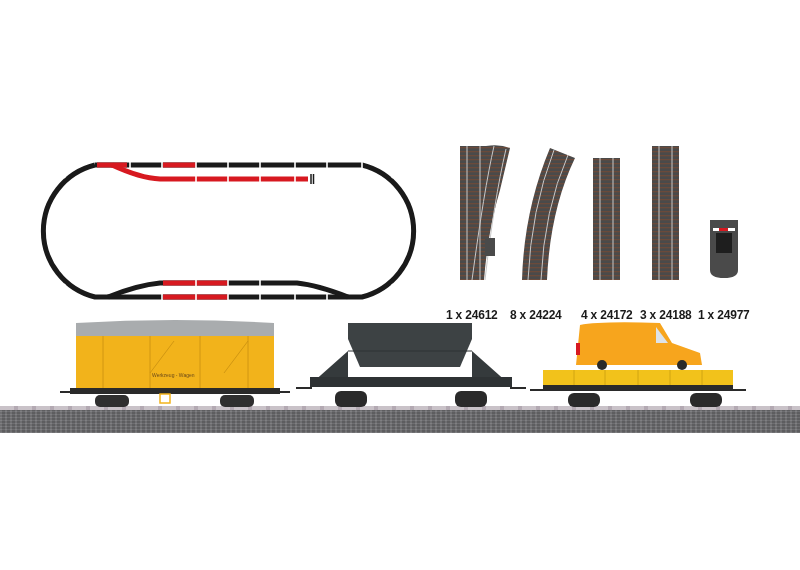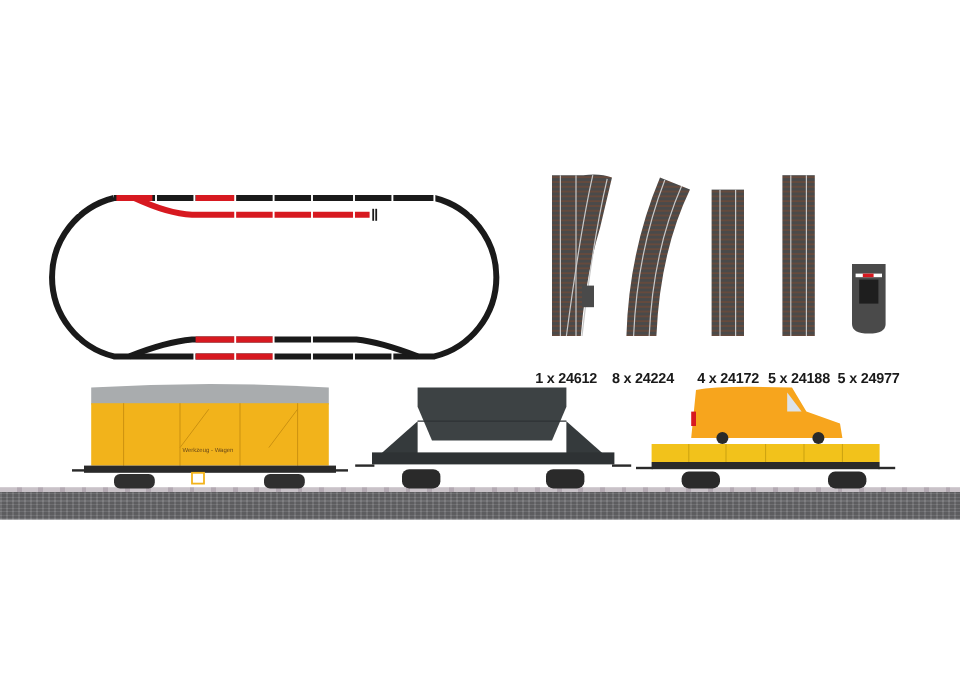"5 x 24188" div.label { text: 5 -> 3 }
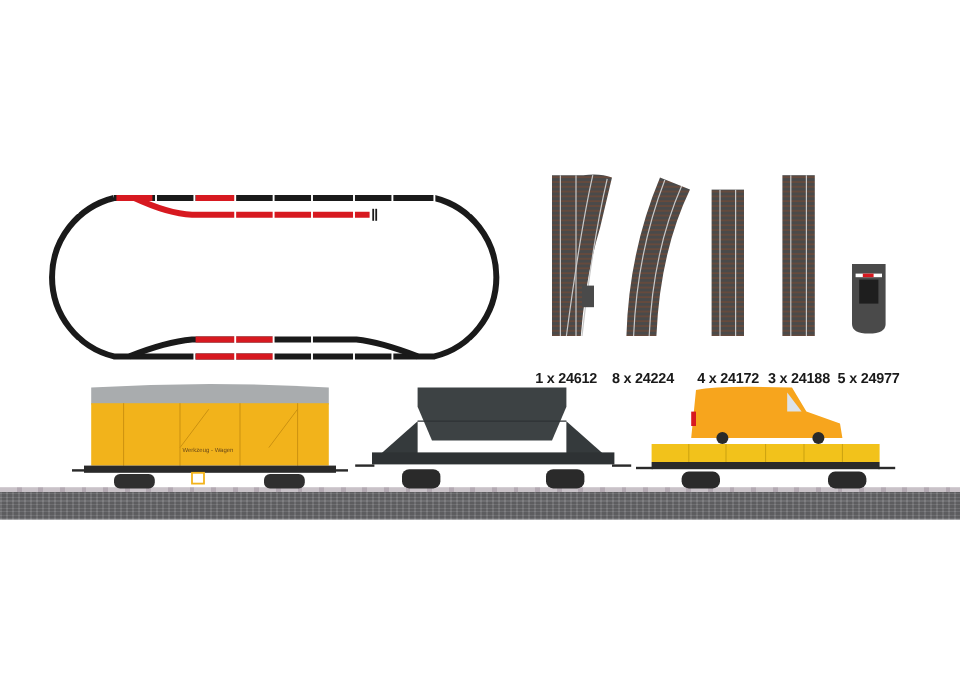"5 x 24977" div.label { text: 5 -> 1 }
